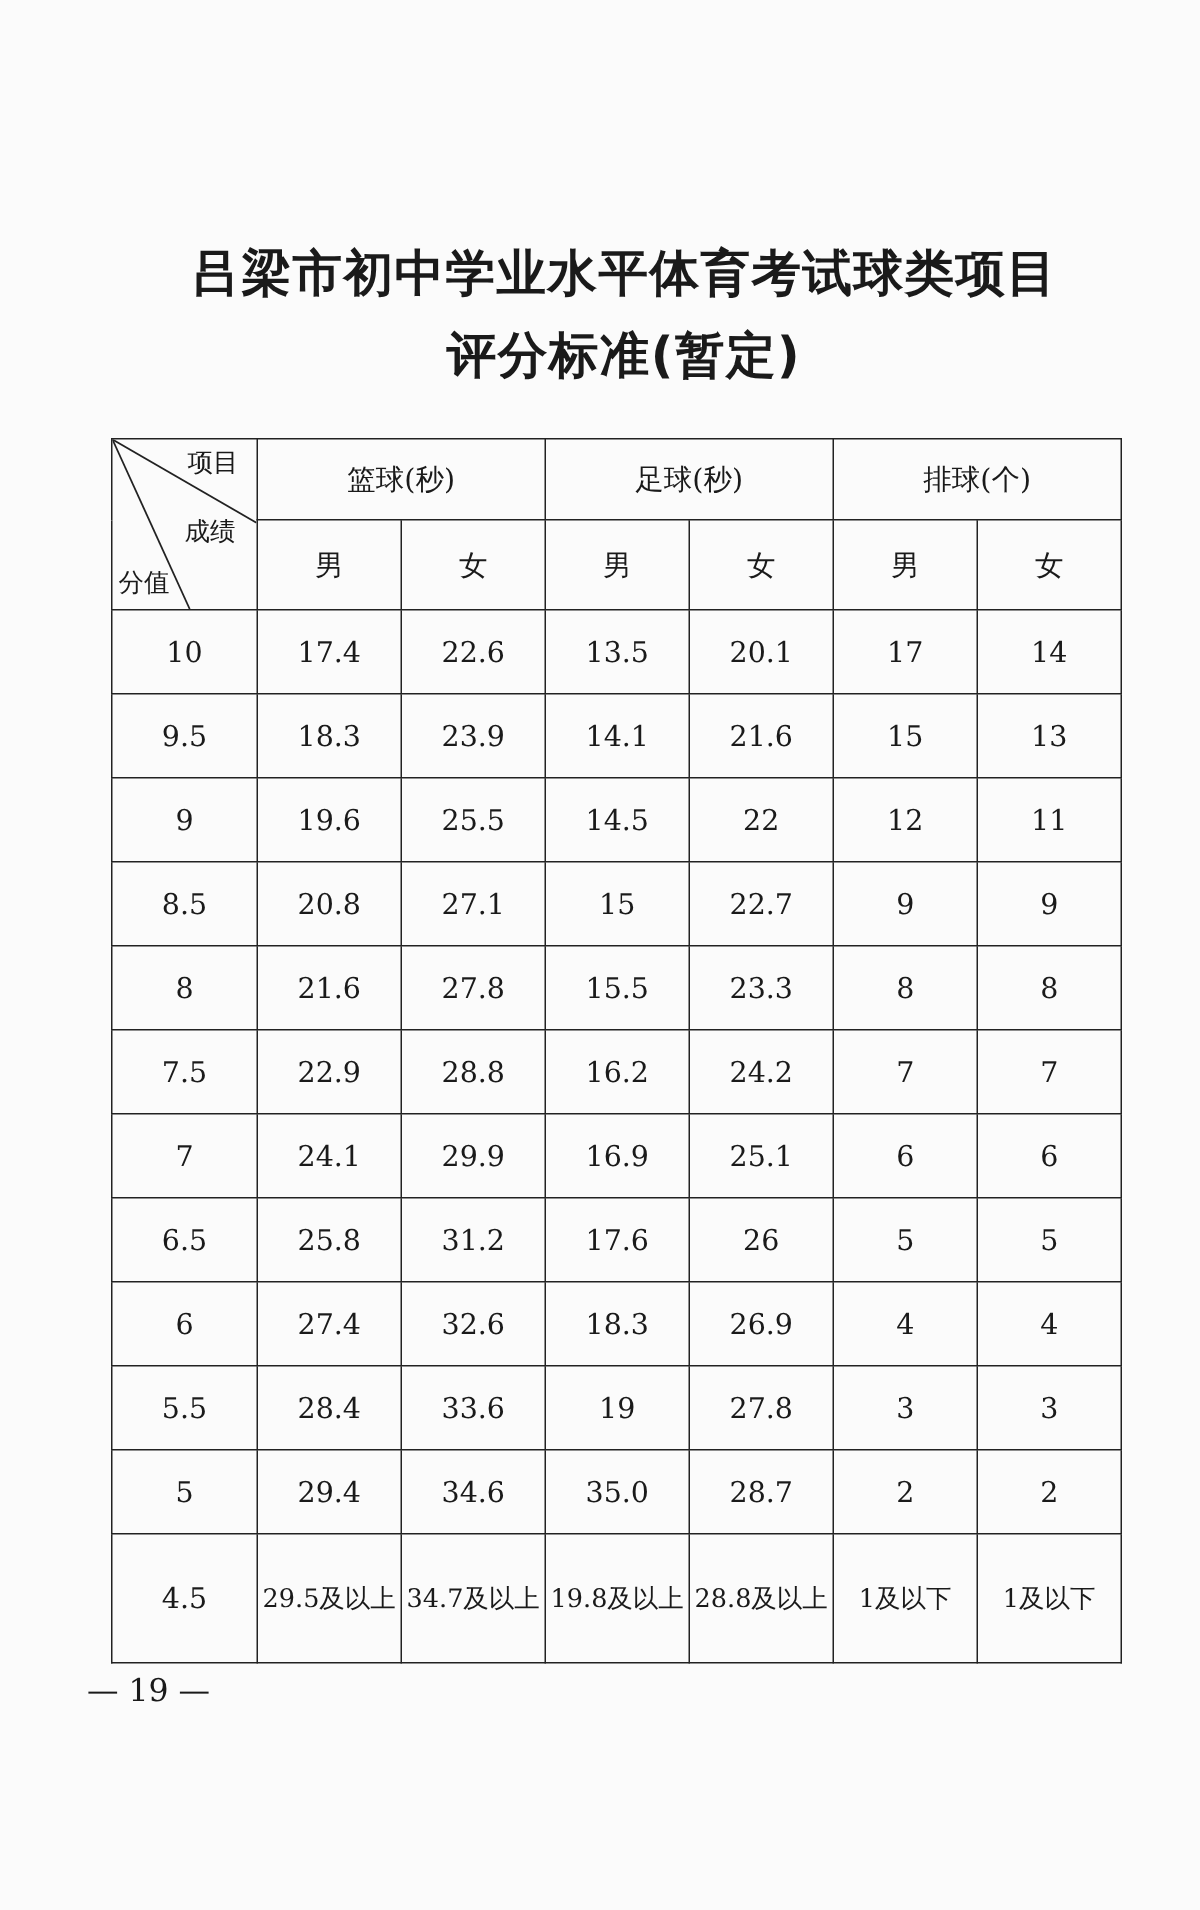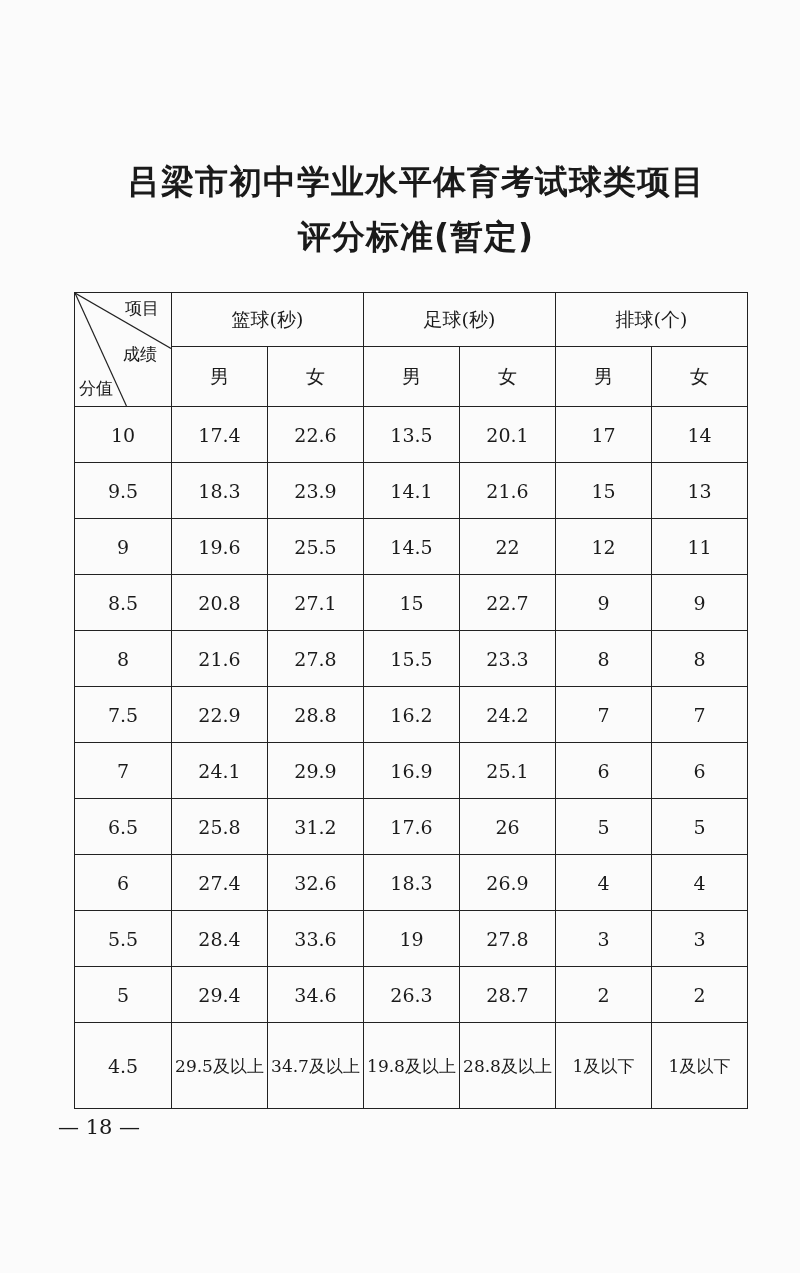"26.3" td { text: 26.3 -> 35.0 }
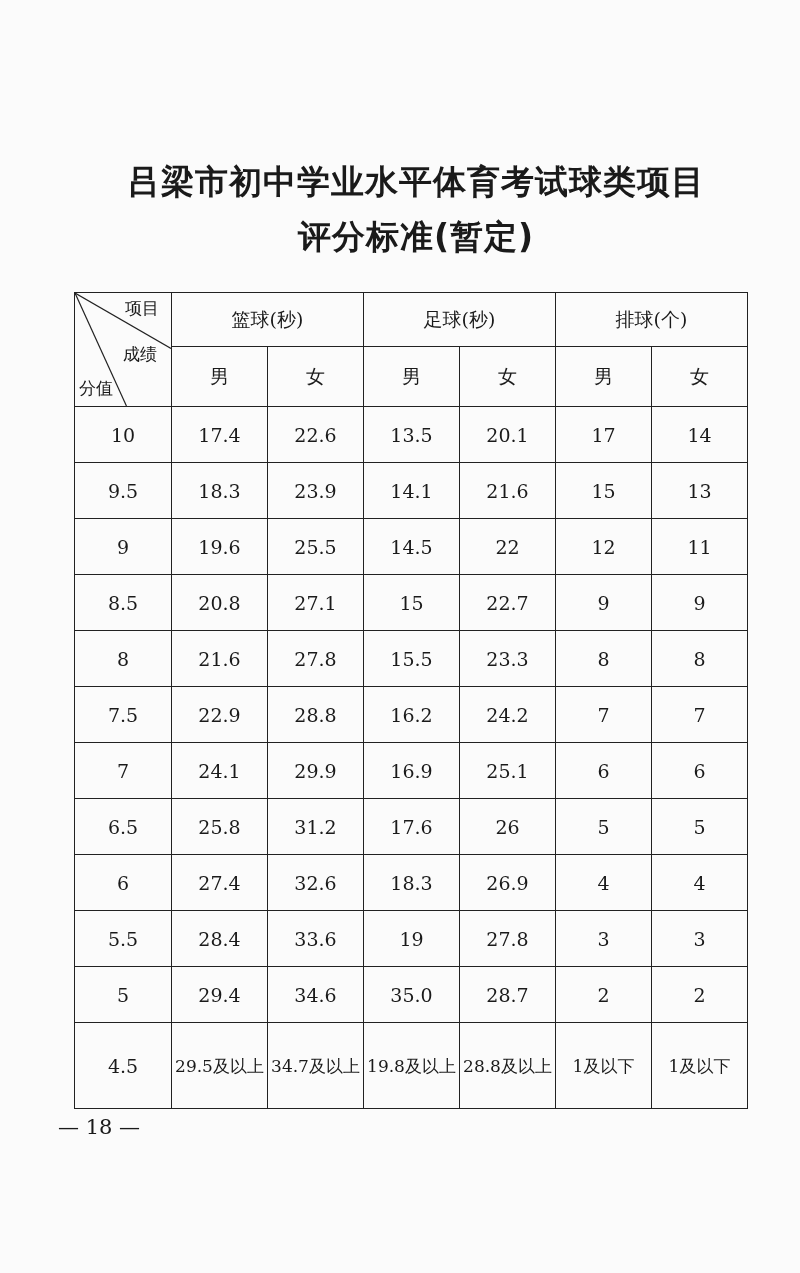"— 18 —" div.pageno { text: 18 -> 19 }
